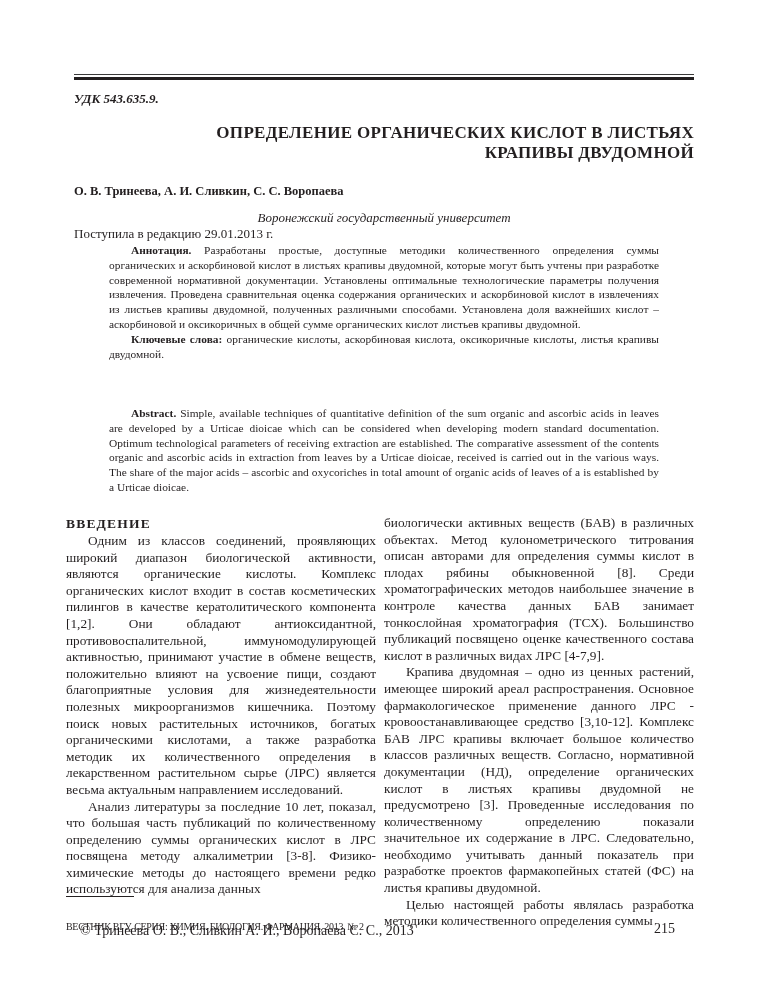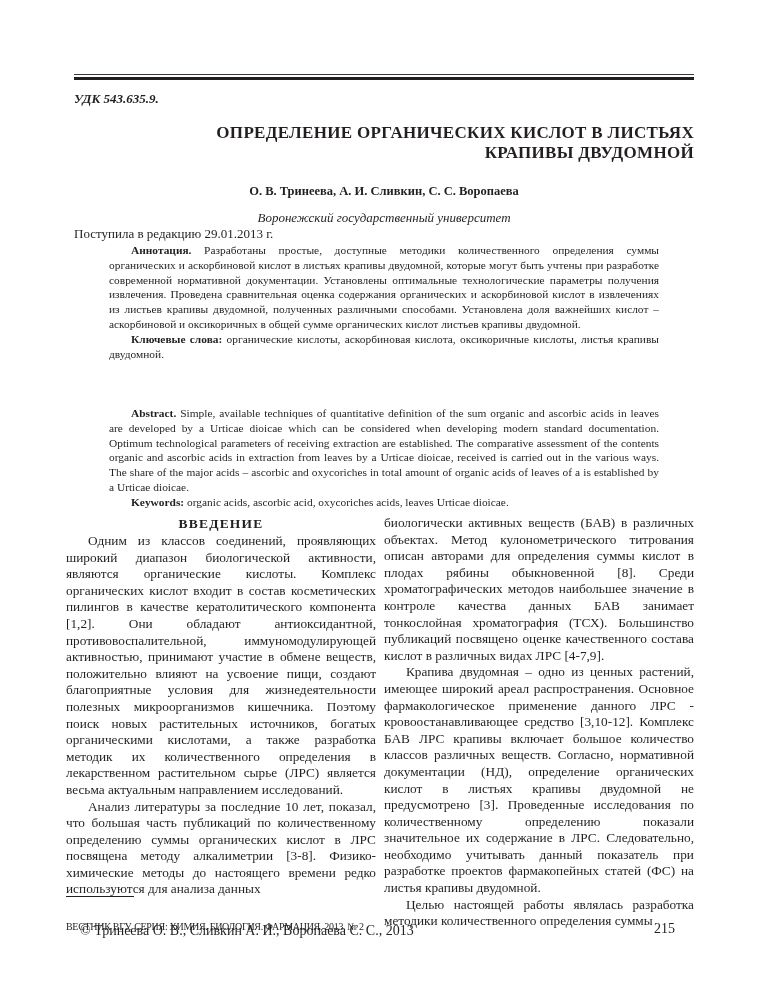"О. В. Тринеева, А. И." .authors { text-align: center -> left }
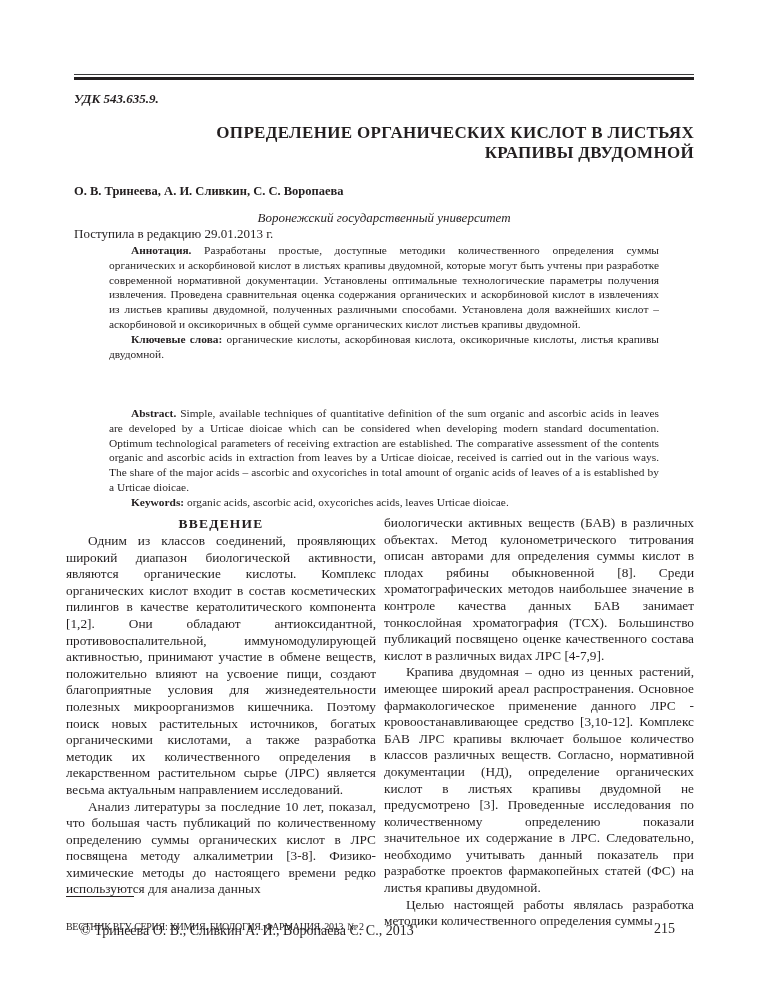"Keywords: organic acids, ascorbic acid," p { html: <p><b>Keywords:</b><span> organic acids, ascorbic acid, oxycoriches acids, leaves Urticae dioicae.</span></p> -> none }
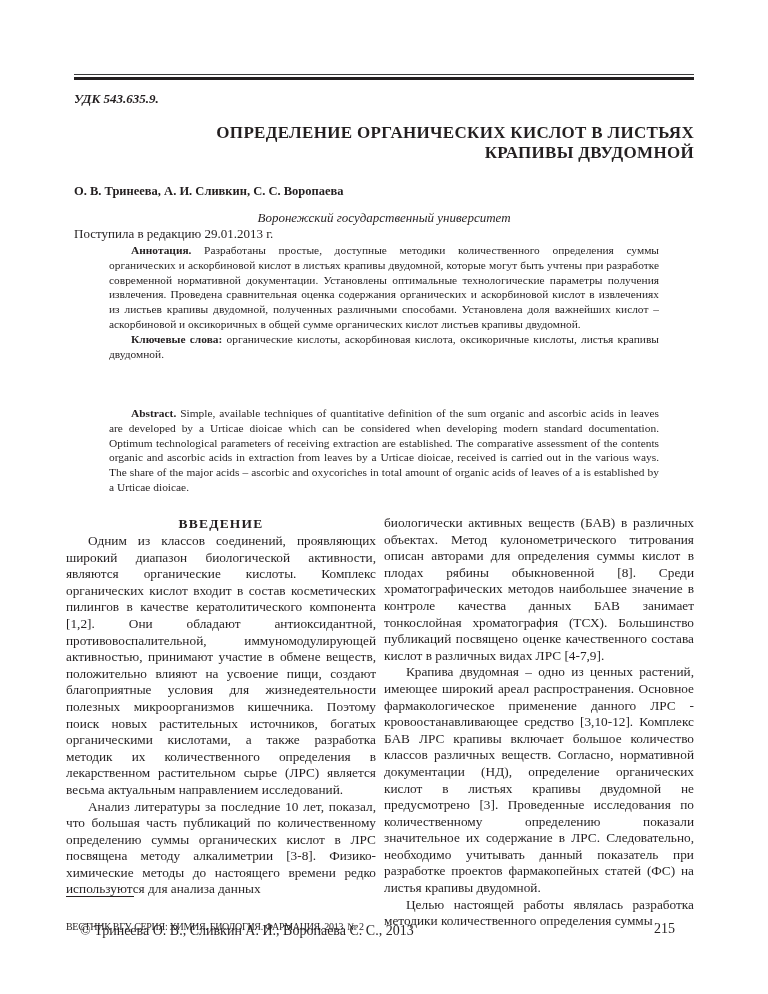"ВВЕДЕНИЕ" .sec-head { text-align: center -> none }
